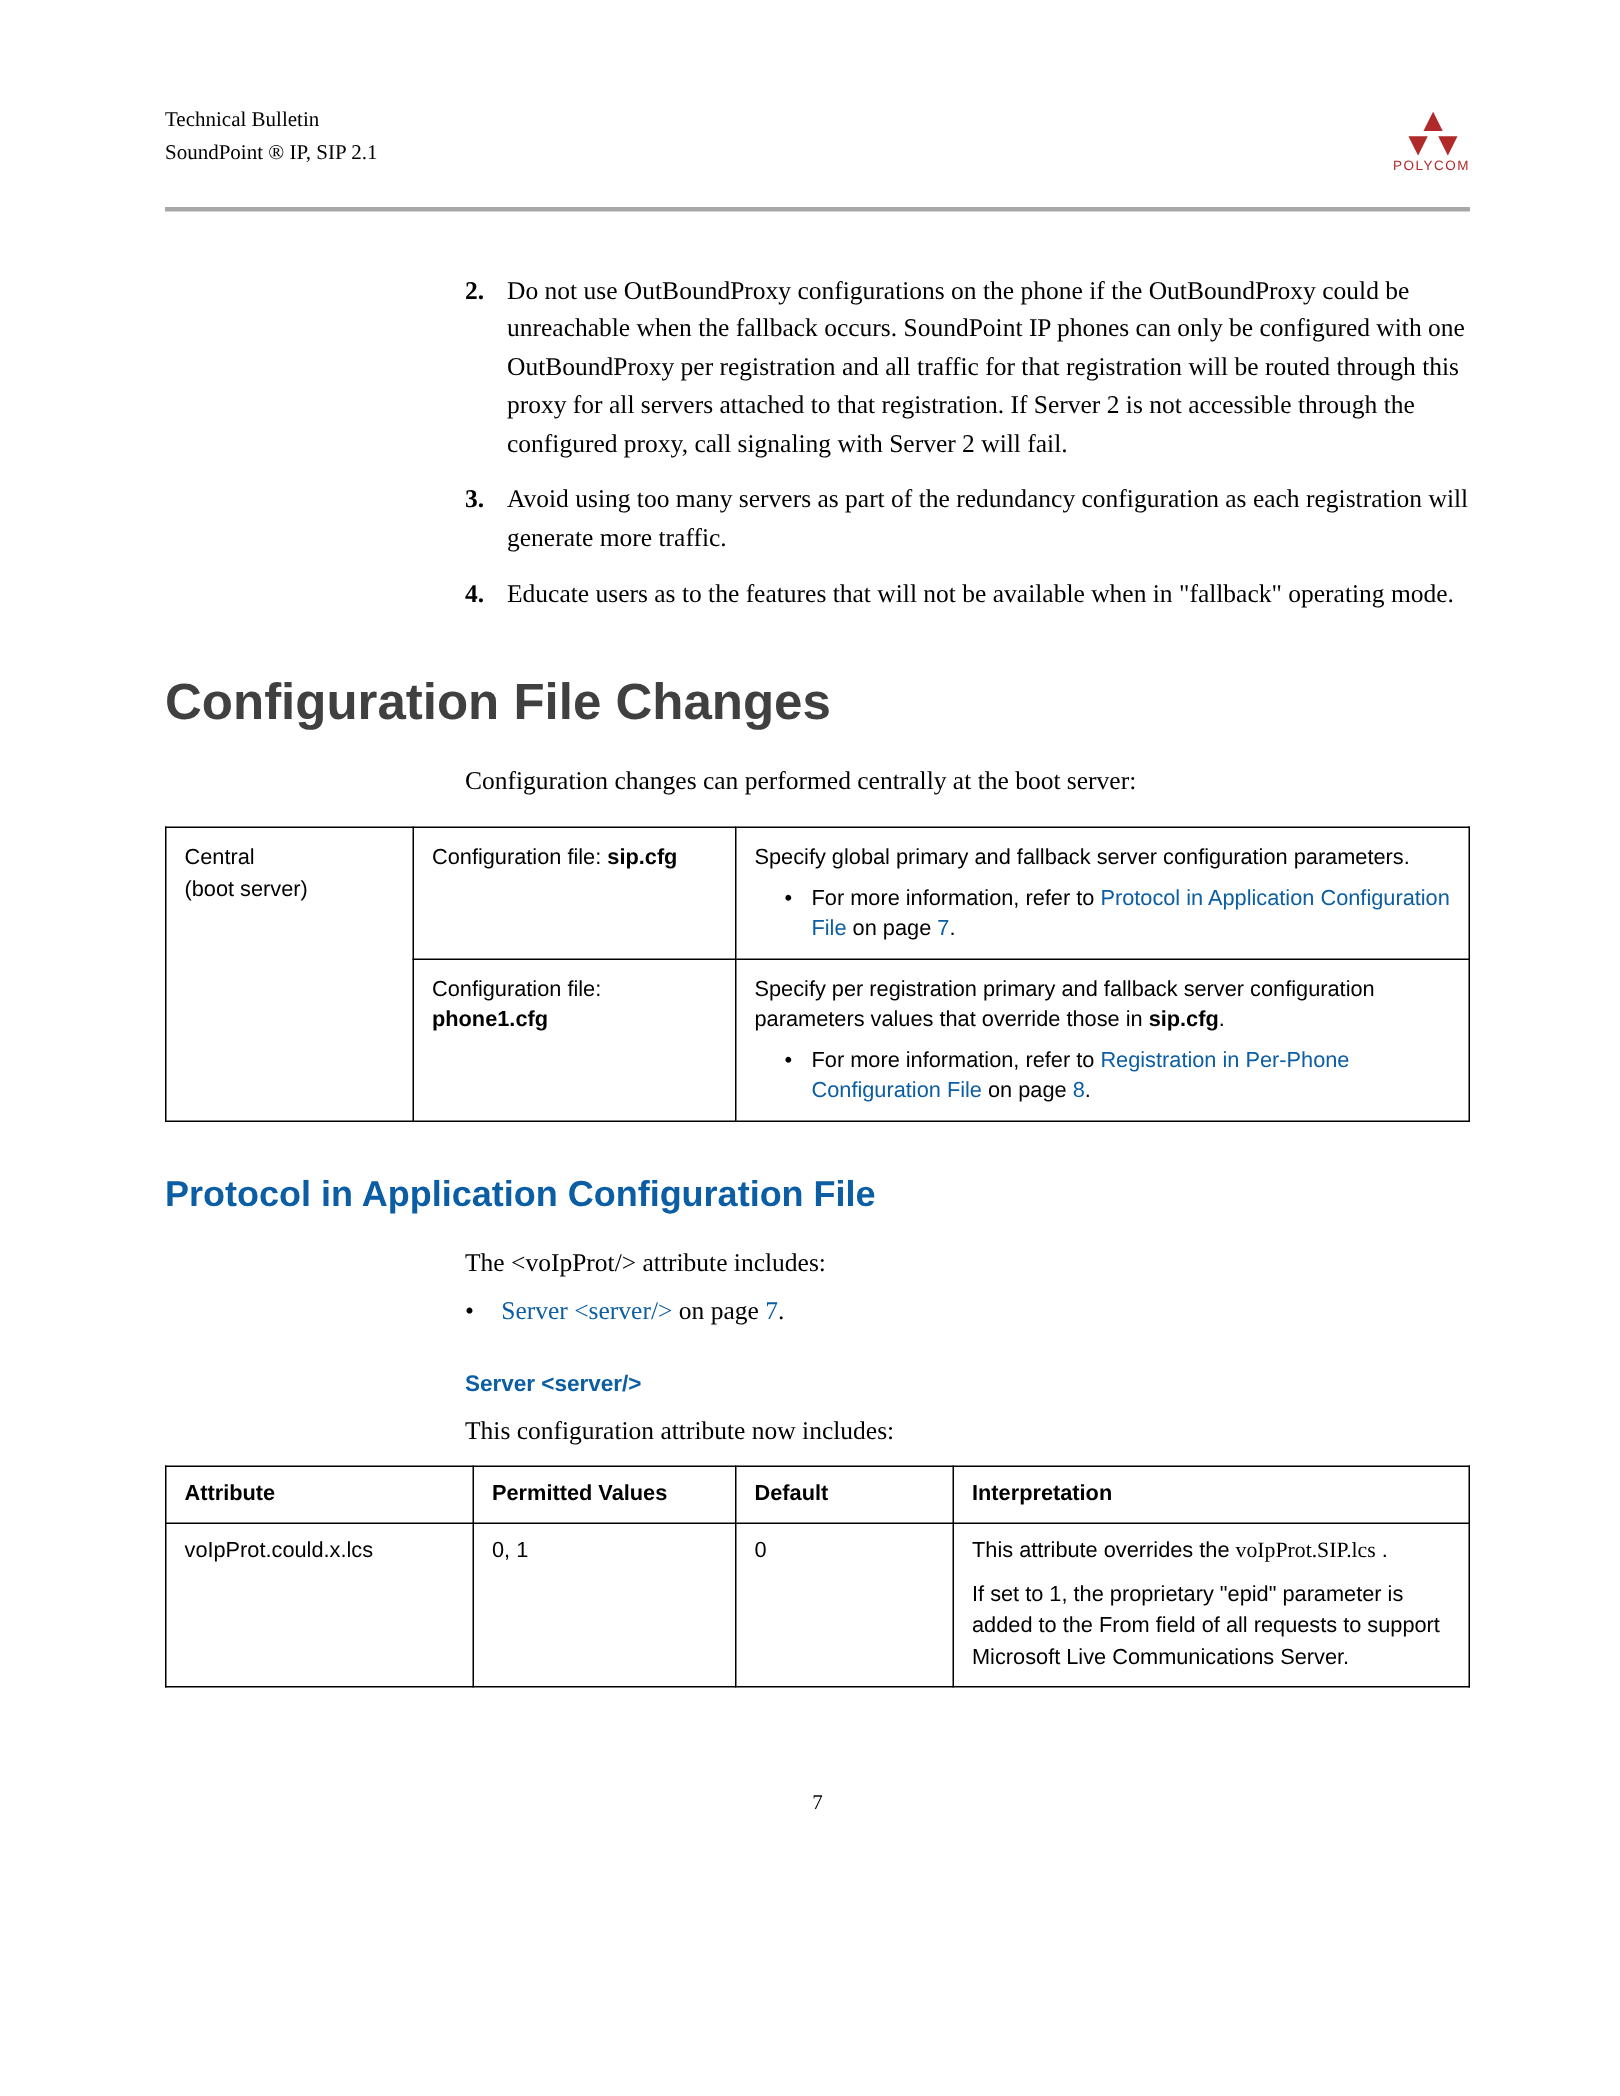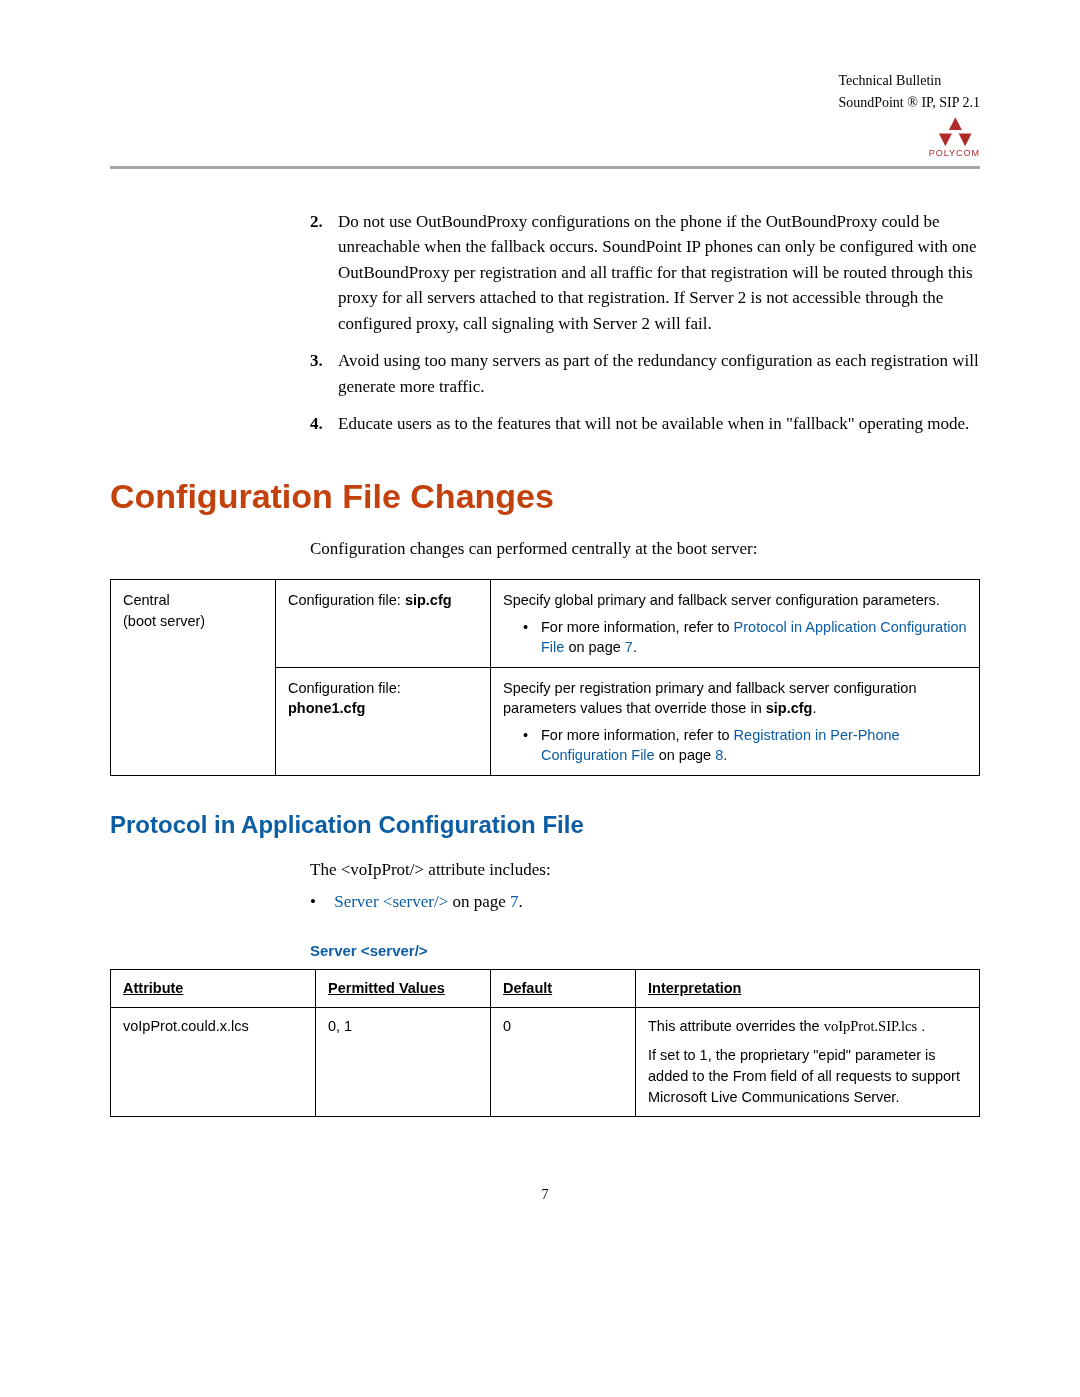"Technical Bulletin" .header-row { flex-direction: column -> none; padding-bottom: 8px -> 23px }
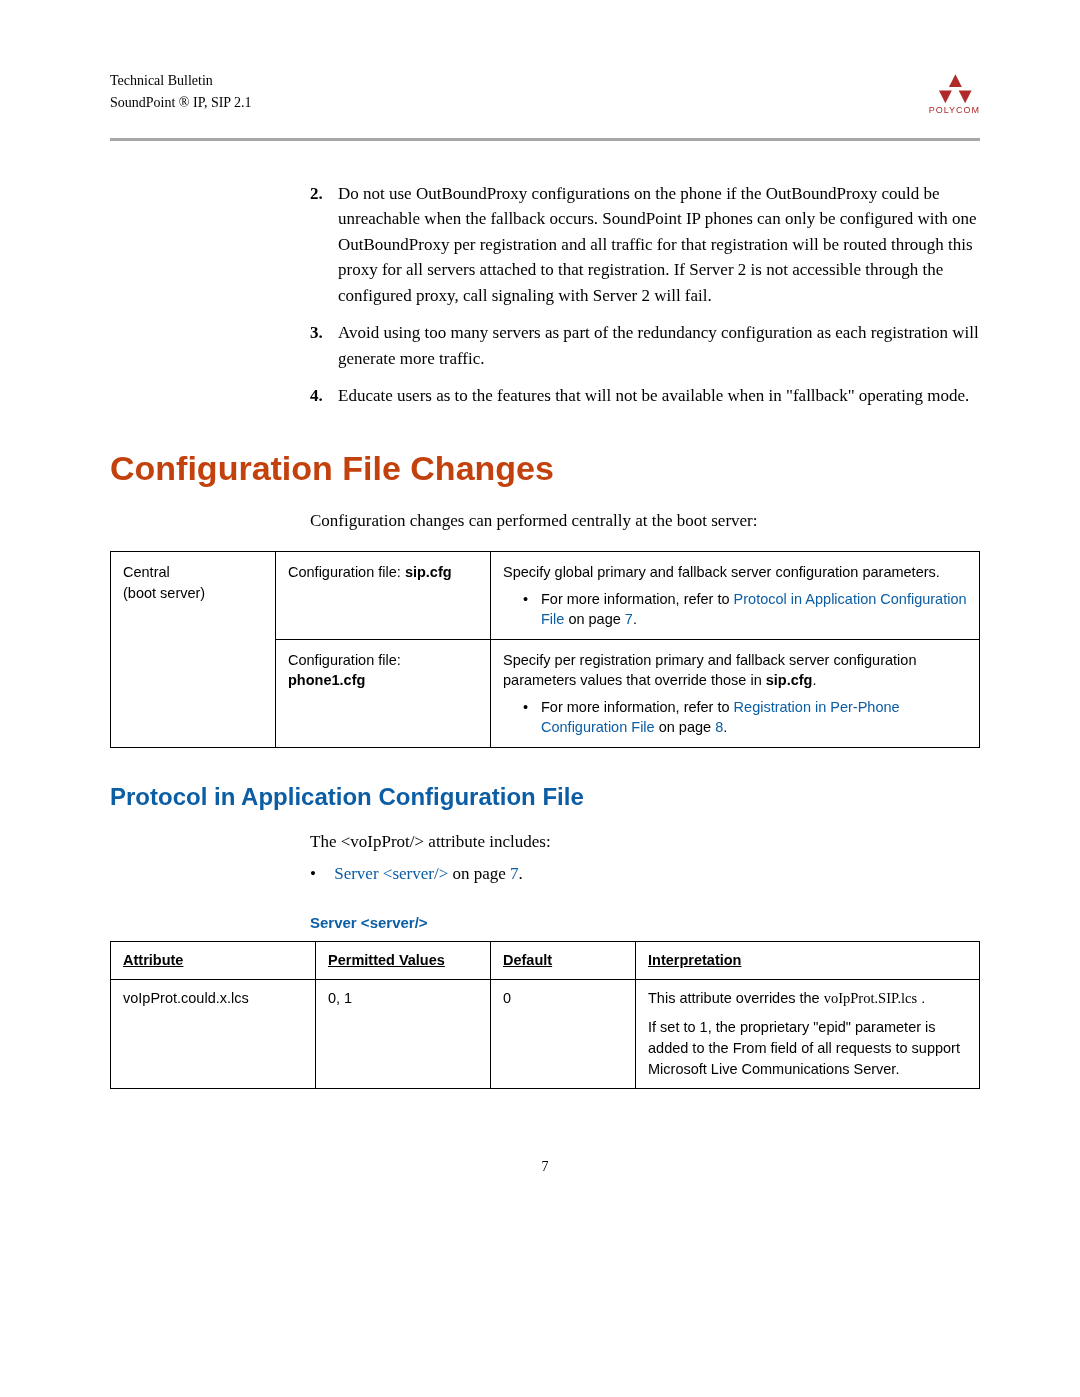"Configuration File Changes" h1.section { color: #c2410c -> #404040 }
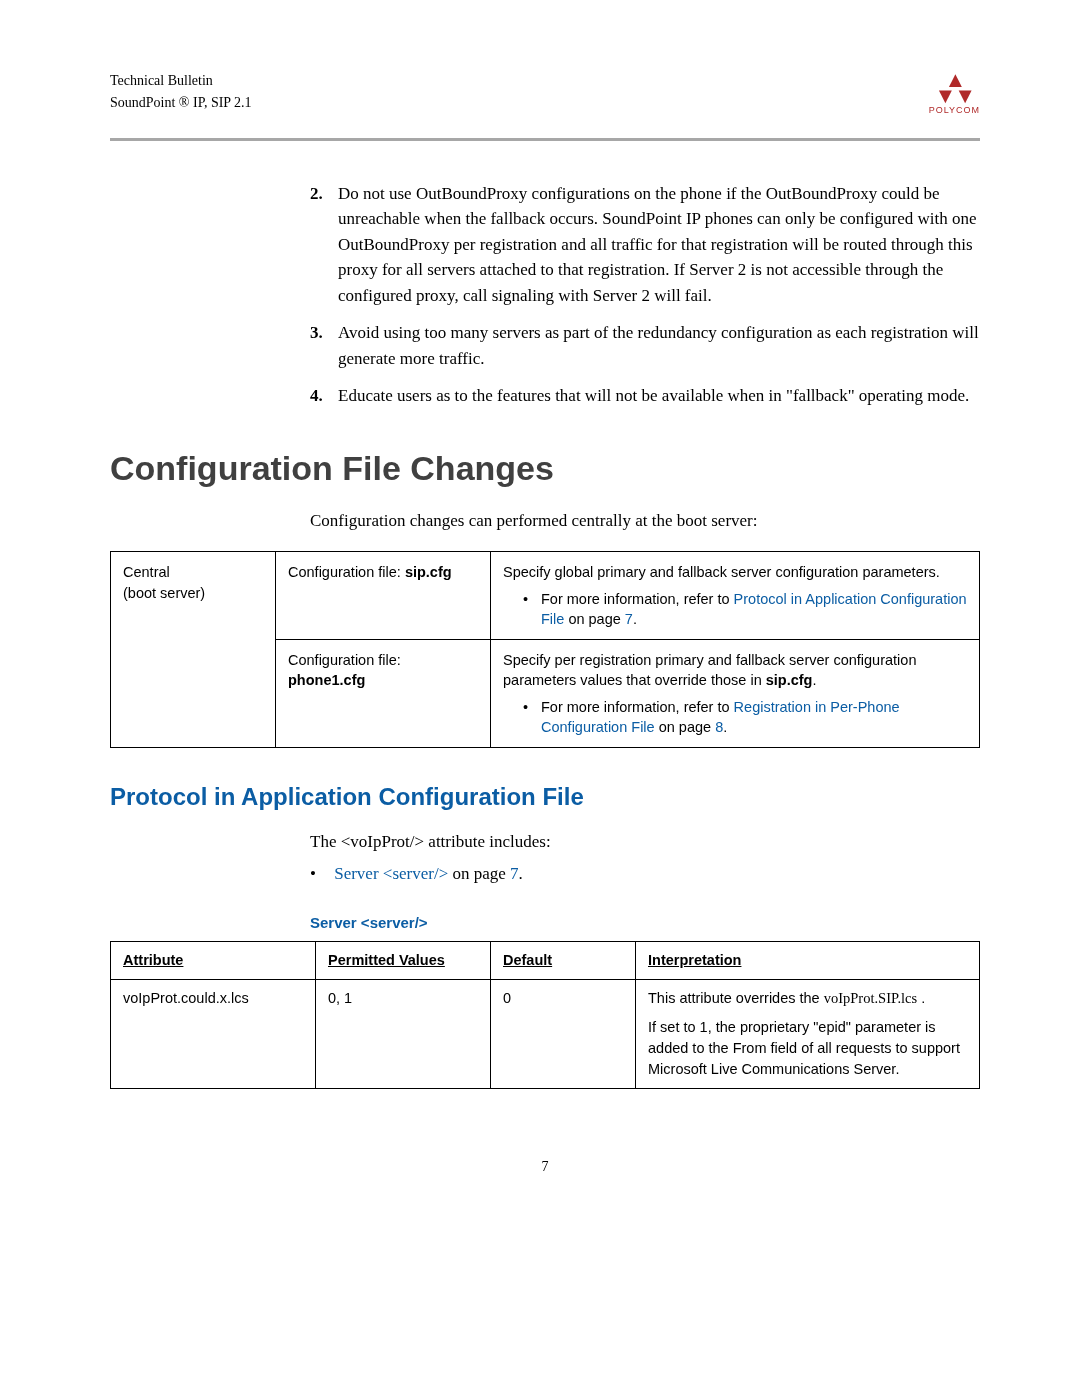"This configuration attribute now" div.body-serif { html: none -> <div>This configuration attribute now includes:</div> }
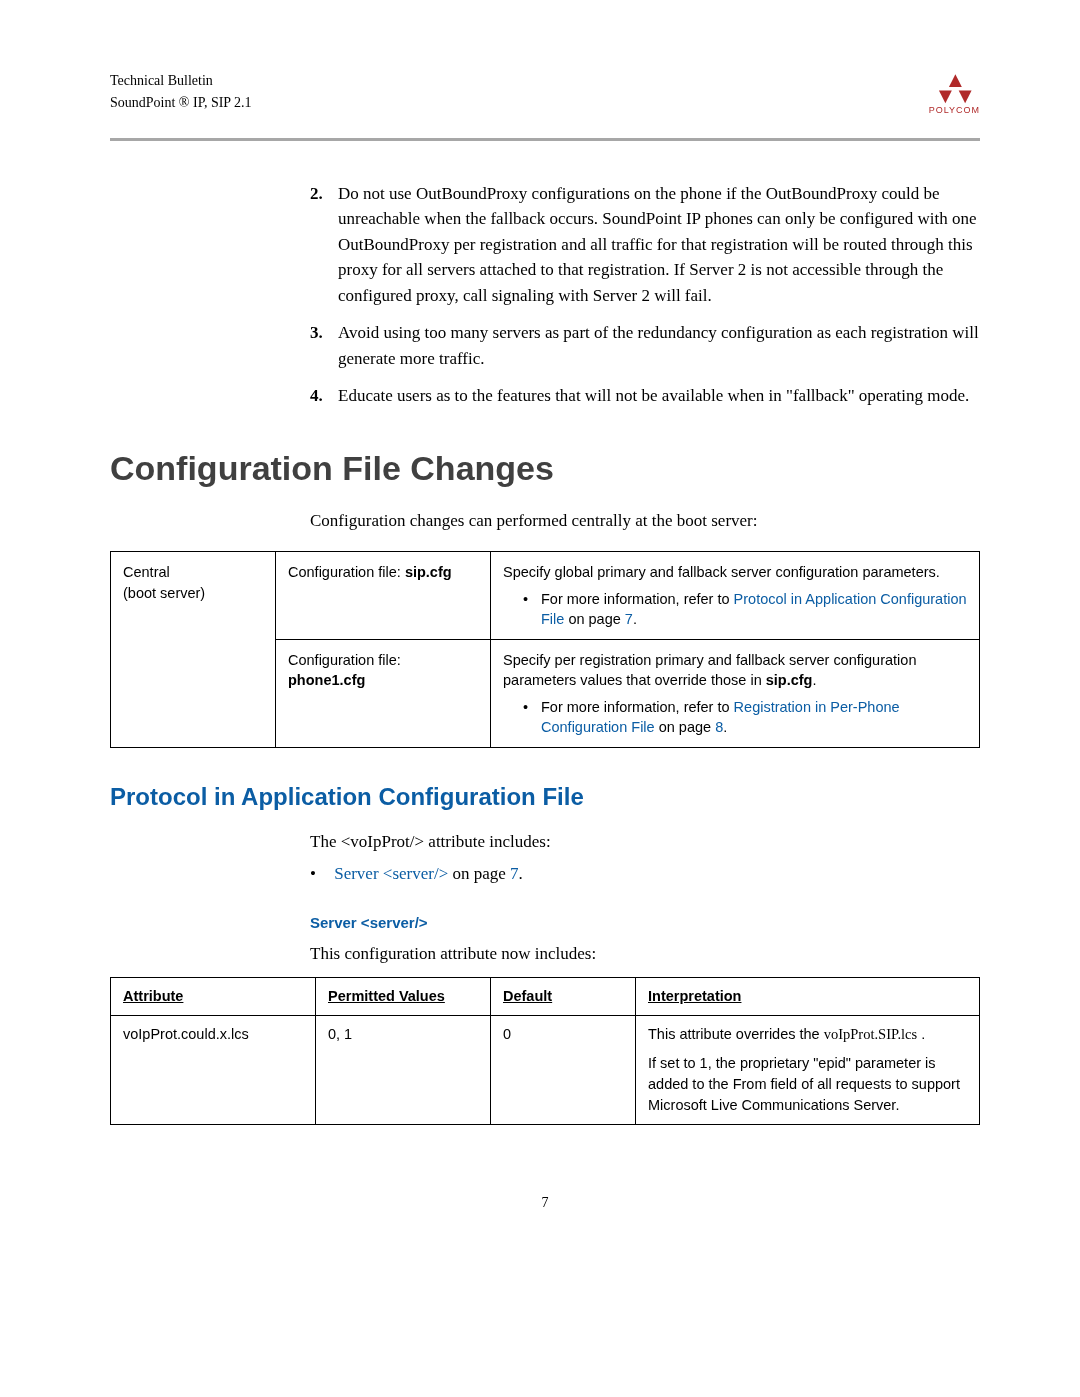"Attribute" table.attr th { text-decoration: underline -> none }
